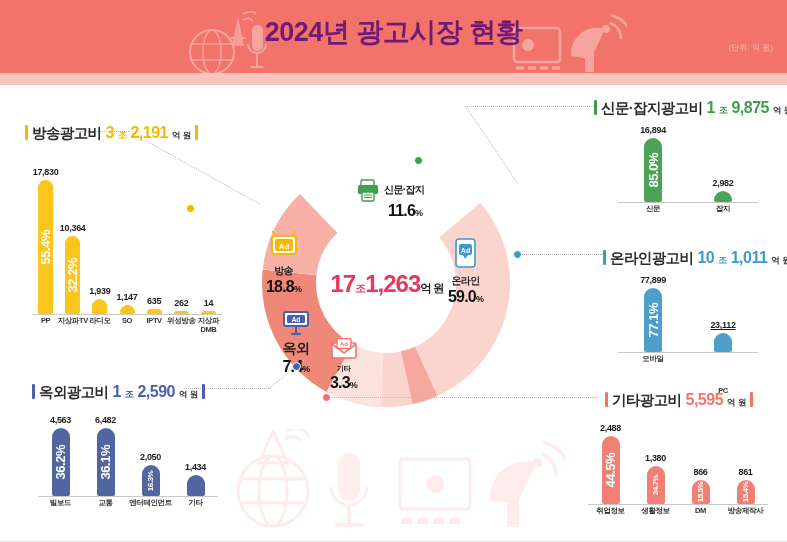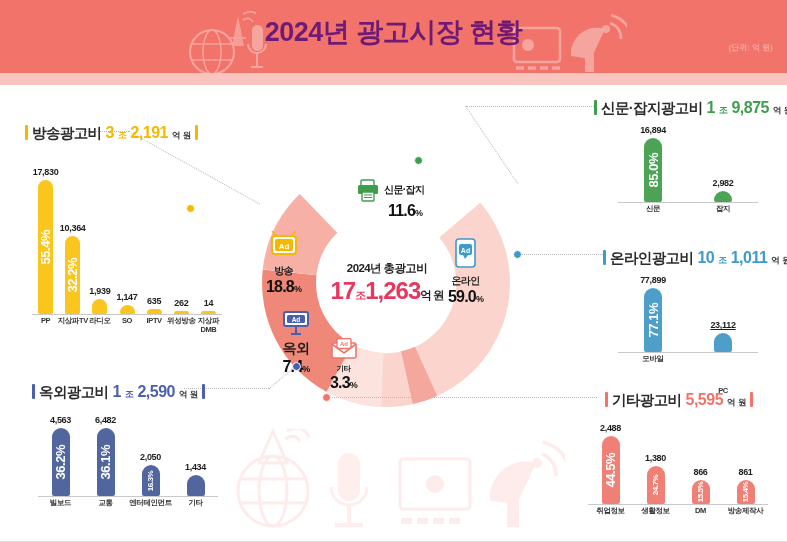"2024년 총광고비" div.dc-top { html: <div>2024년 총광고비</div> -> none }
